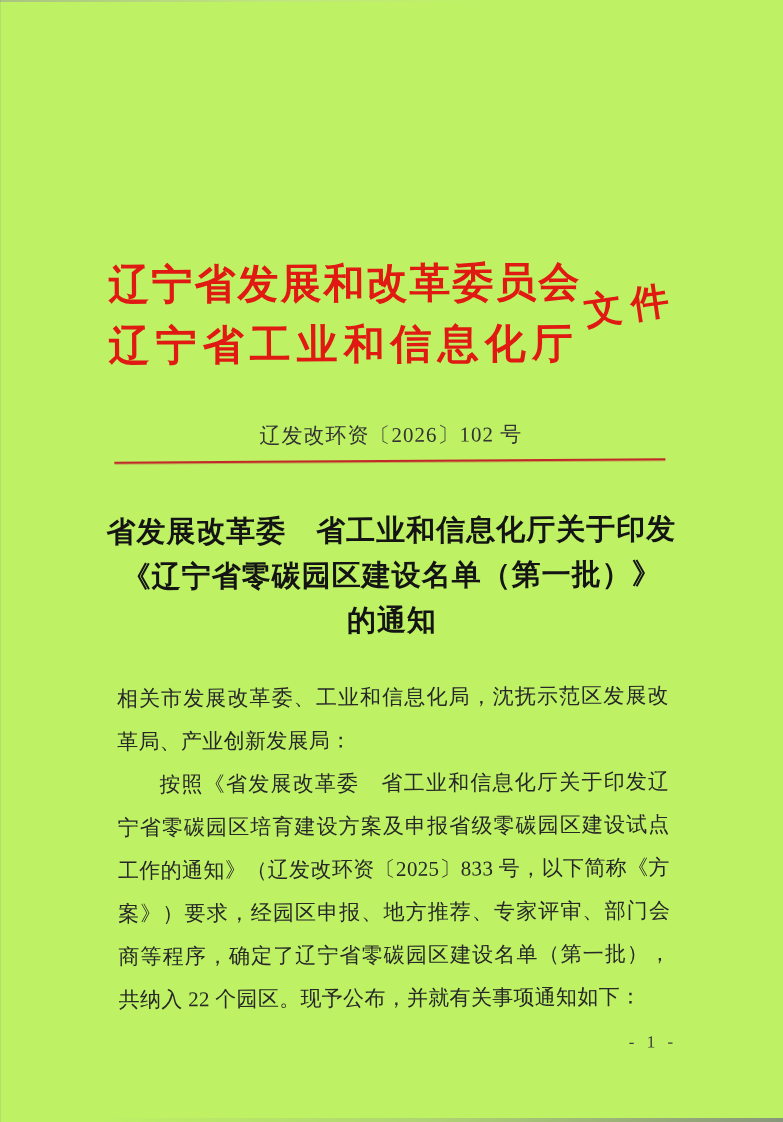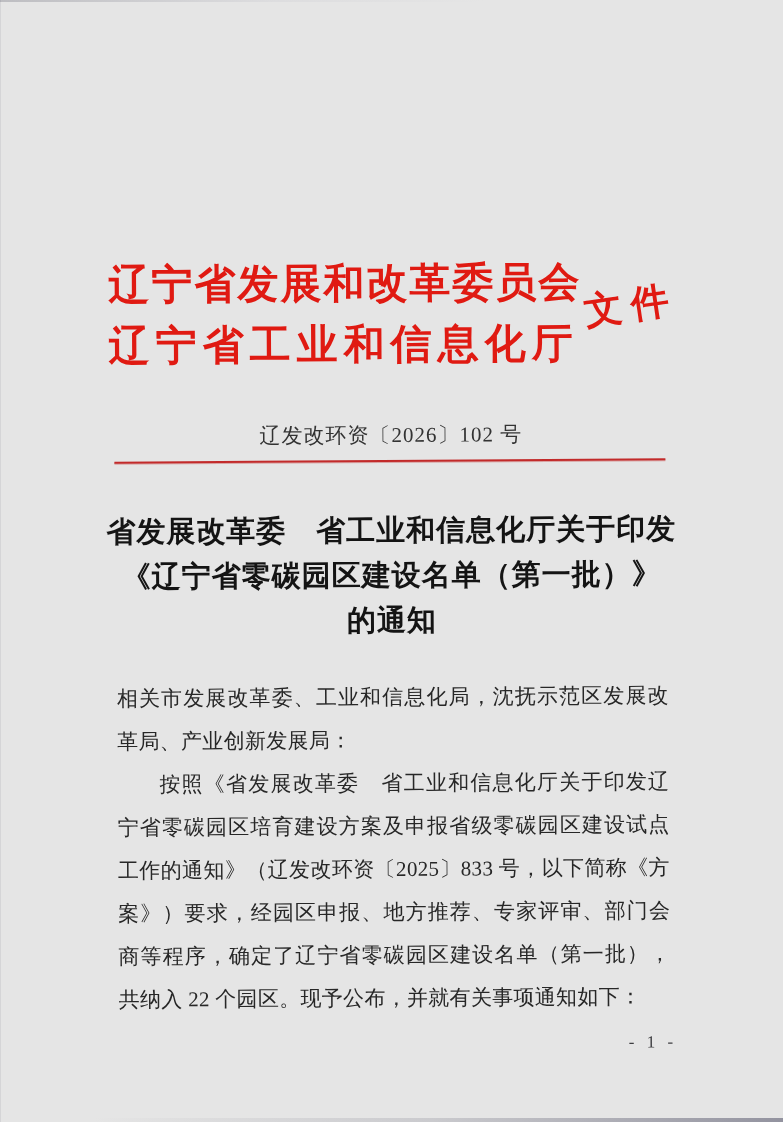"辽宁省发展和改革委员会" .page { background: #e5e5e5 -> #bef264 }
